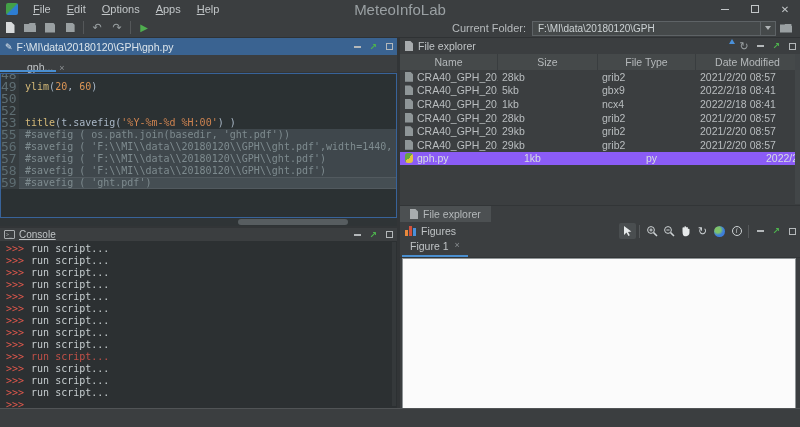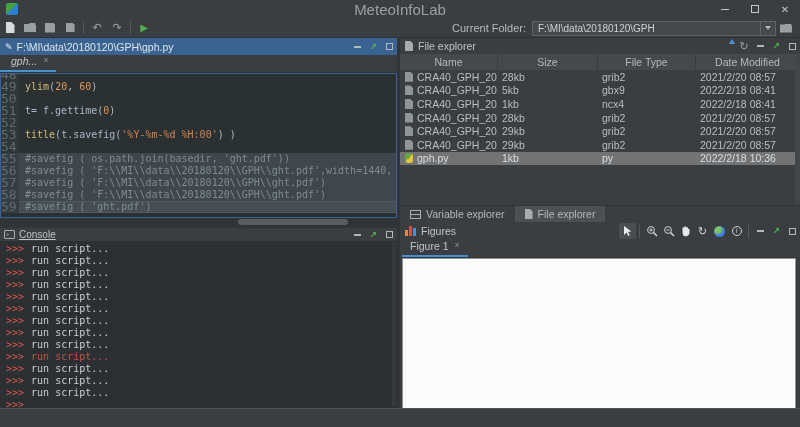"File" div { html: none -> <div> <div><u>F</u>ile</div> <div><u>E</u>dit</div> <div><u>O</u>ptions</div> <div><u>A</u>pps</div> <div><u>H</u>elp</div> </div> }
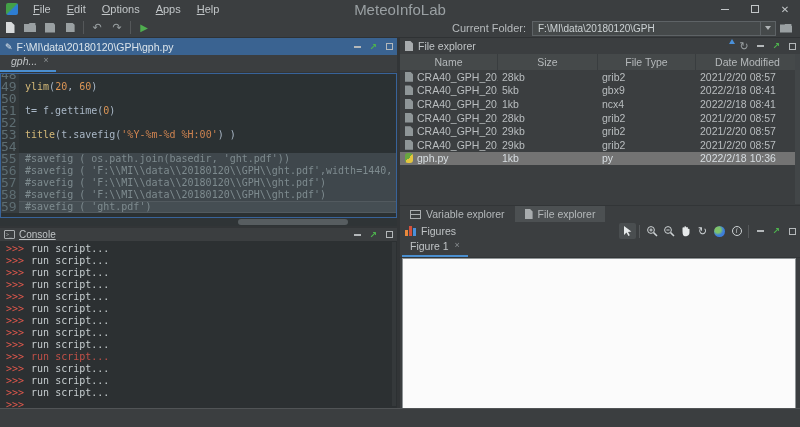"gph..." .etab { align-items: flex-start -> flex-end; font-style: italic -> none; padding-left: 11px -> 27px }
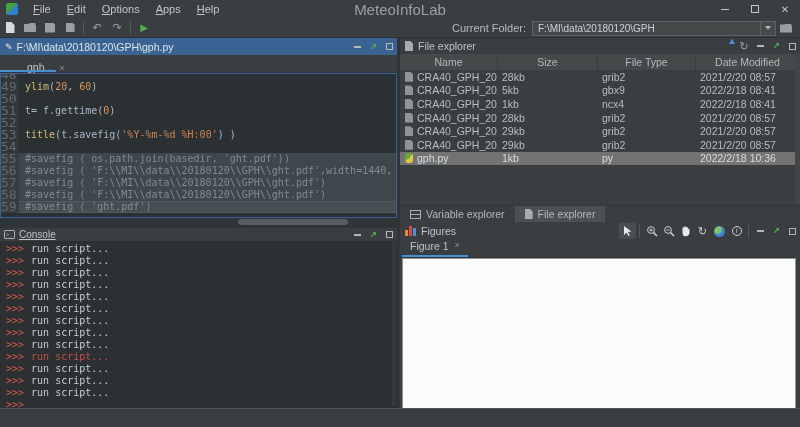"51" div.cline { html: <div><span>51</span><span><span>t= f.gettime(</span><span>0</span><span>)</span></span></div> -> none }
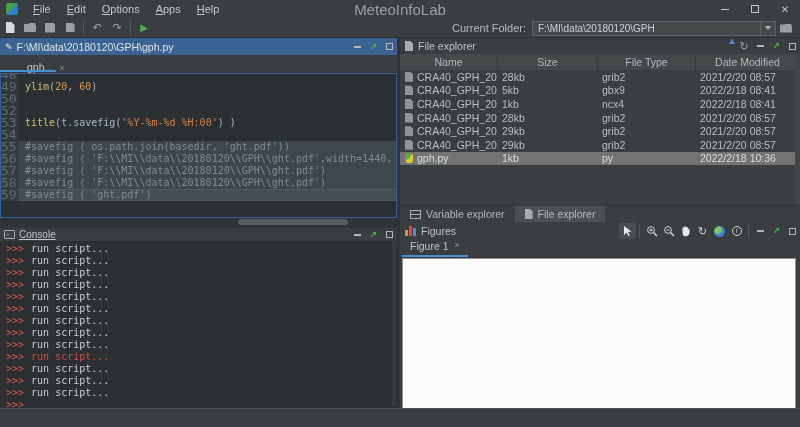"54" div.cline { html: <div><span>54</span><span></span></div> -> none }
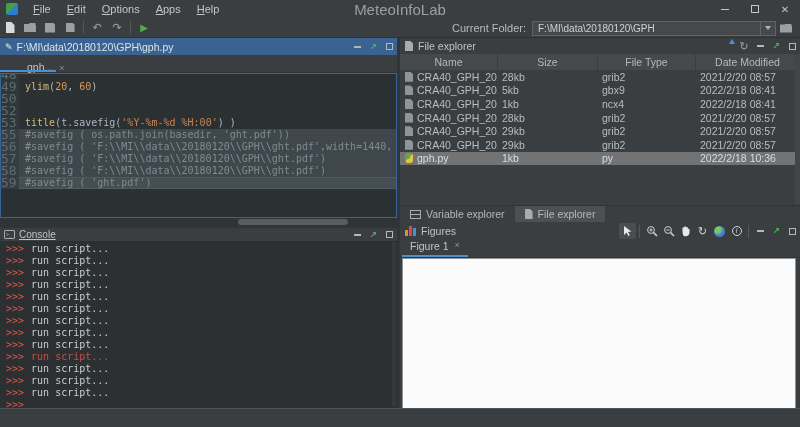"gph.py" .frow.selected { background: #737373 -> #8b5cf6; gap: none -> 22px }
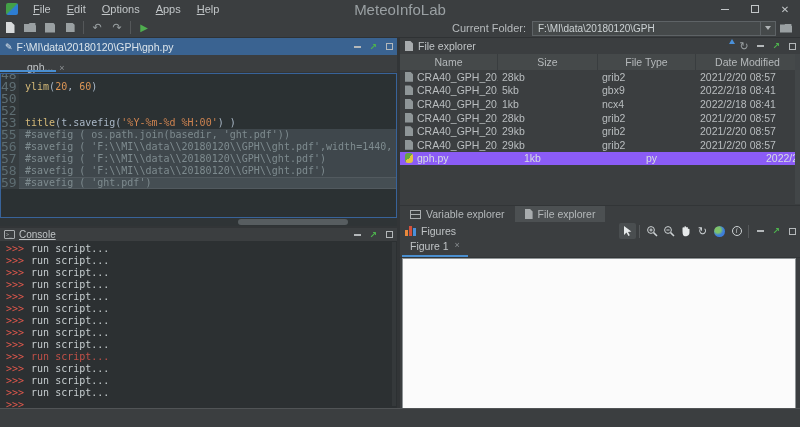"Variable explorer" div.btab { html: <div> <span></span> <span>Variable explorer</span> </div> -> none }
